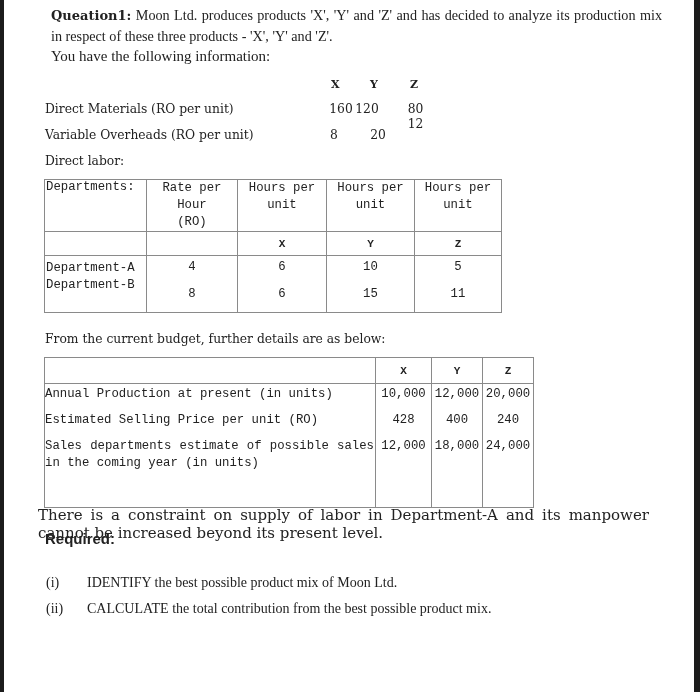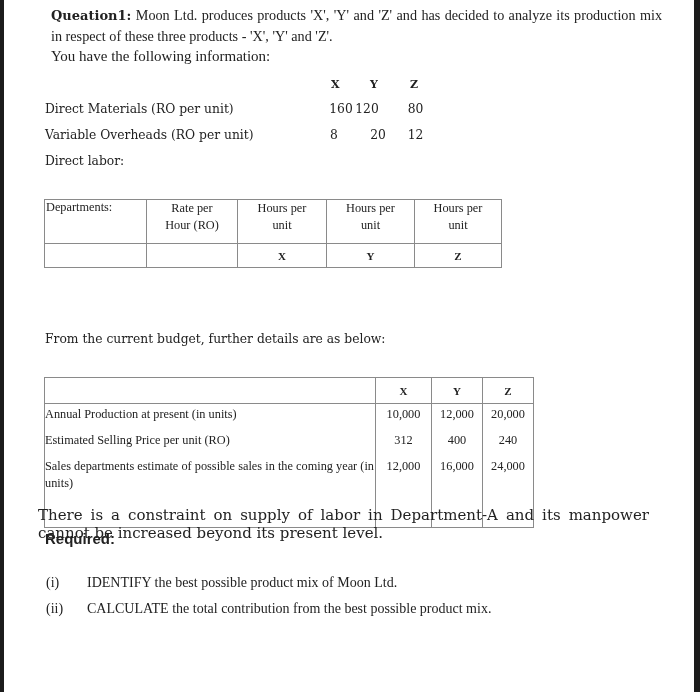"12" div.abs { top: 128px -> 117px }
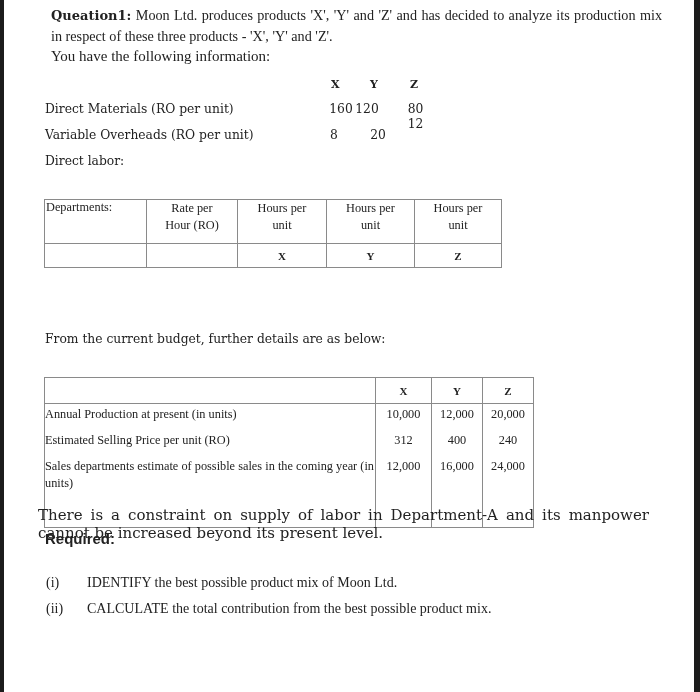"Departments:" table.t { font-family: Liberation Serif, serif -> Liberation Mono, monospace; margin-top: 20px -> none }
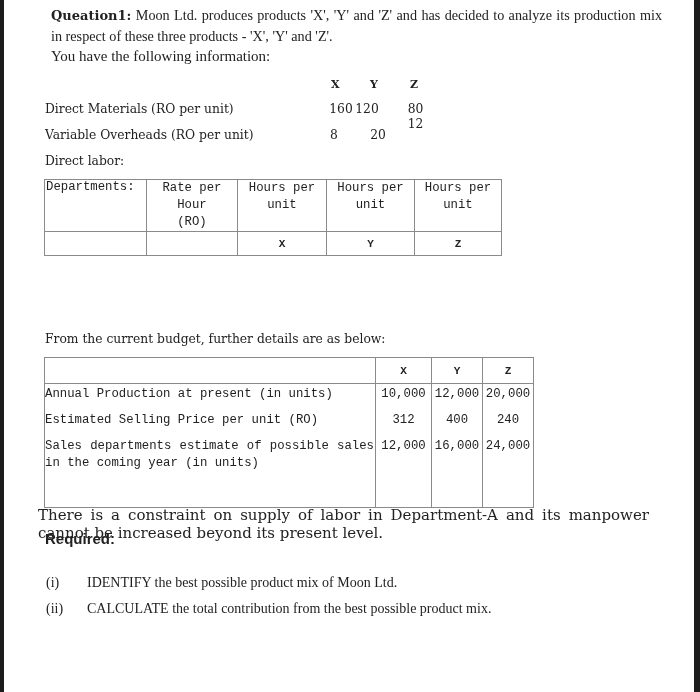"Department-A" tr { html: none -> <tr> <td> <div>Department-A</div> <div>Department-B</div> </td> <td> <div>4</div> <div>8</div> </td> <td> <div>6</div> <div>6</div> </td> <td> <div>10</div> <div>15</div> </td> <td> <div>5</div> <div>11</div> </td> </tr> }
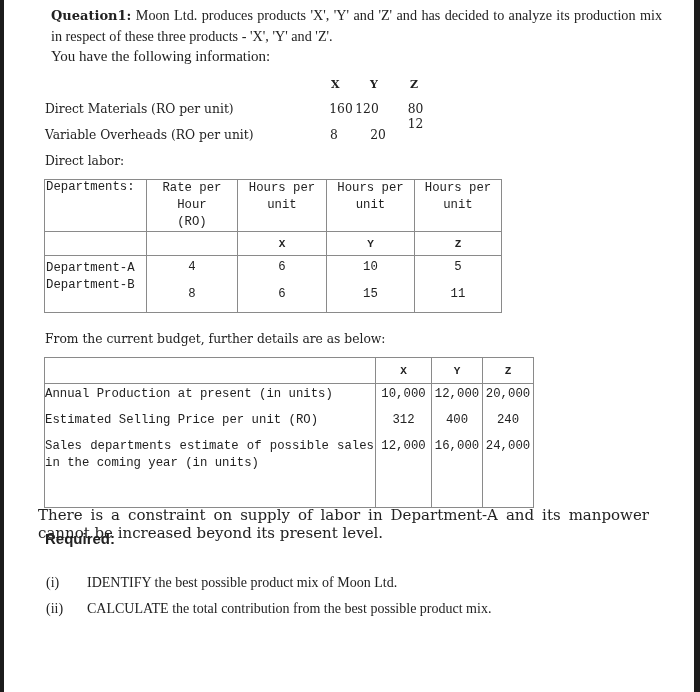"312" div { text: 312 -> 428 }
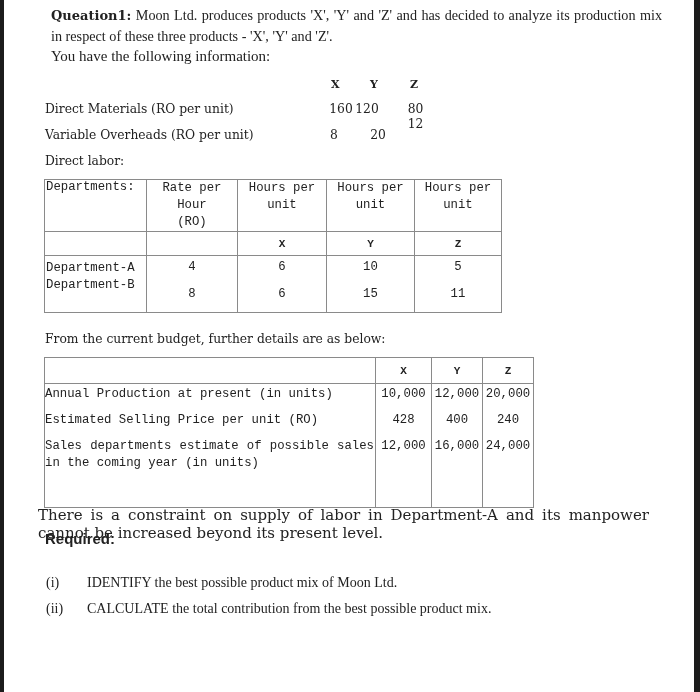"16,000" div { text: 16,000 -> 18,000 }
